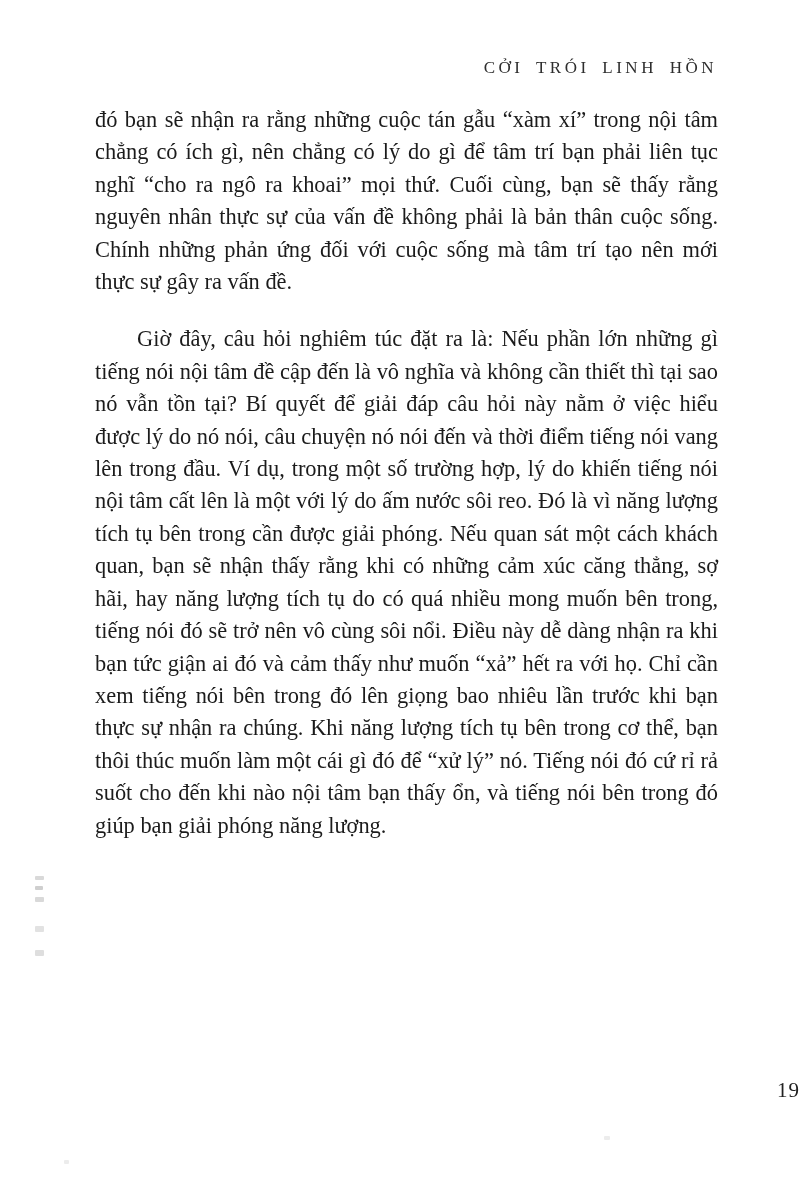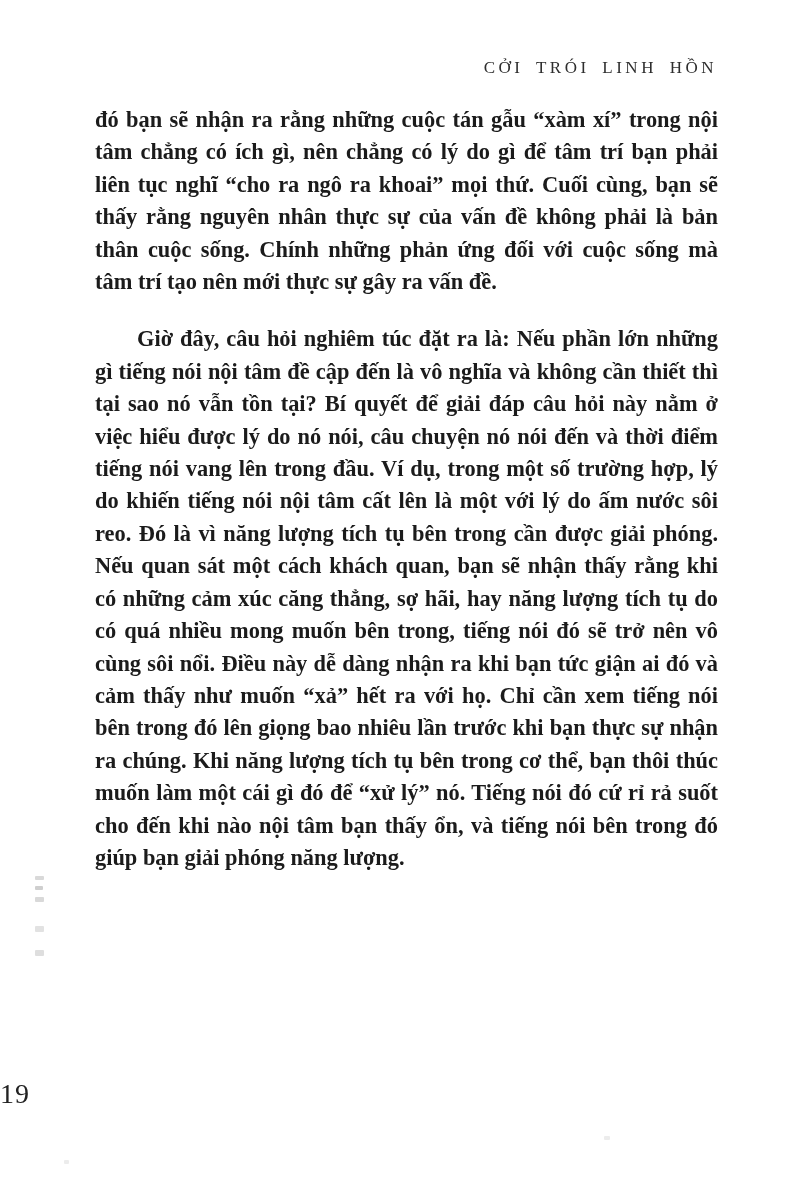"đó bạn sẽ nhận ra" .body-text p { font-weight: bold -> none }
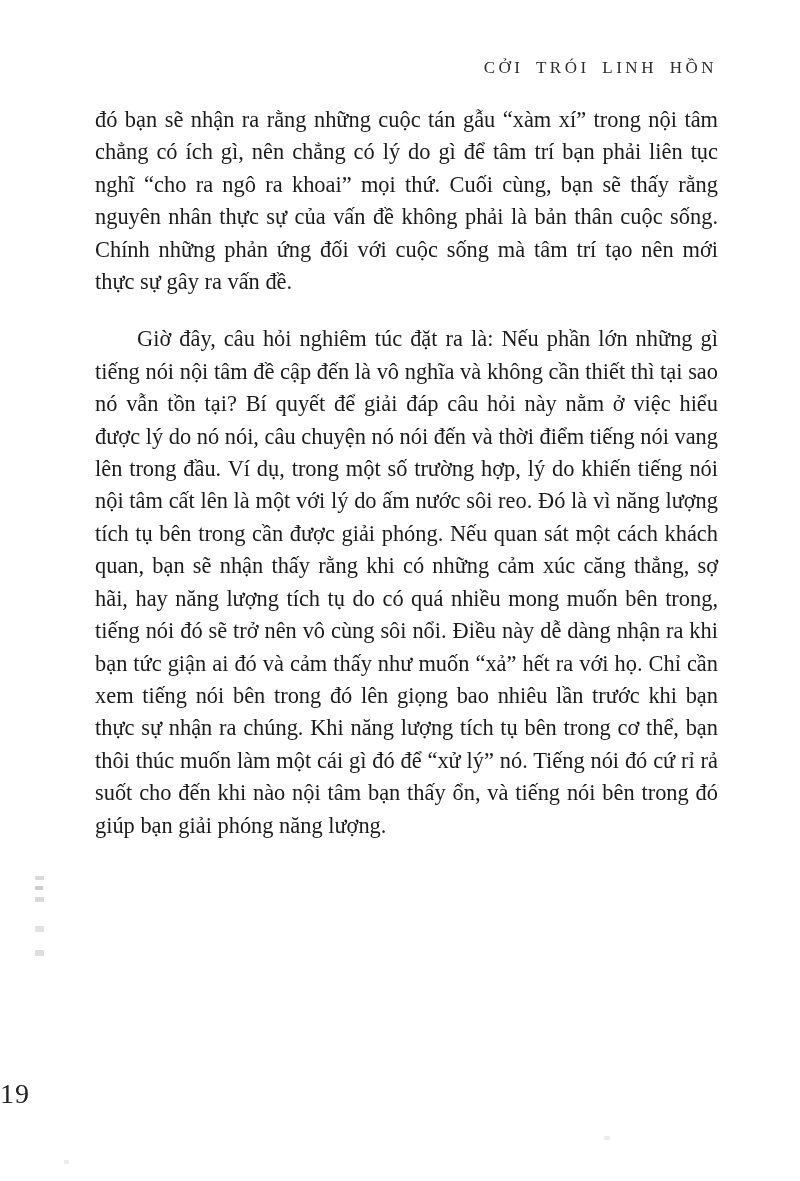"19" .page-number { font-size: 28px -> 21px; text-align: left -> right }
